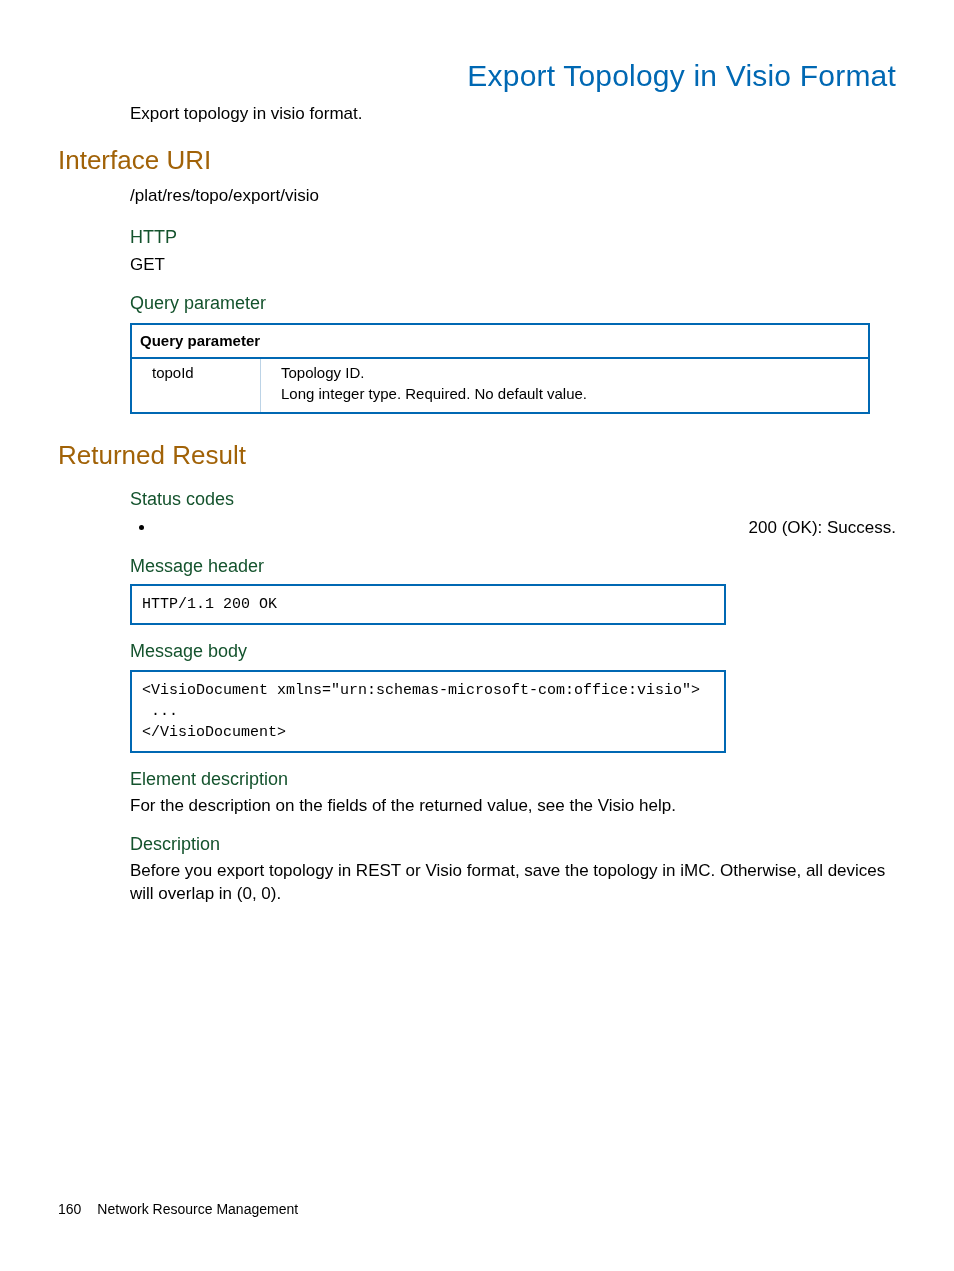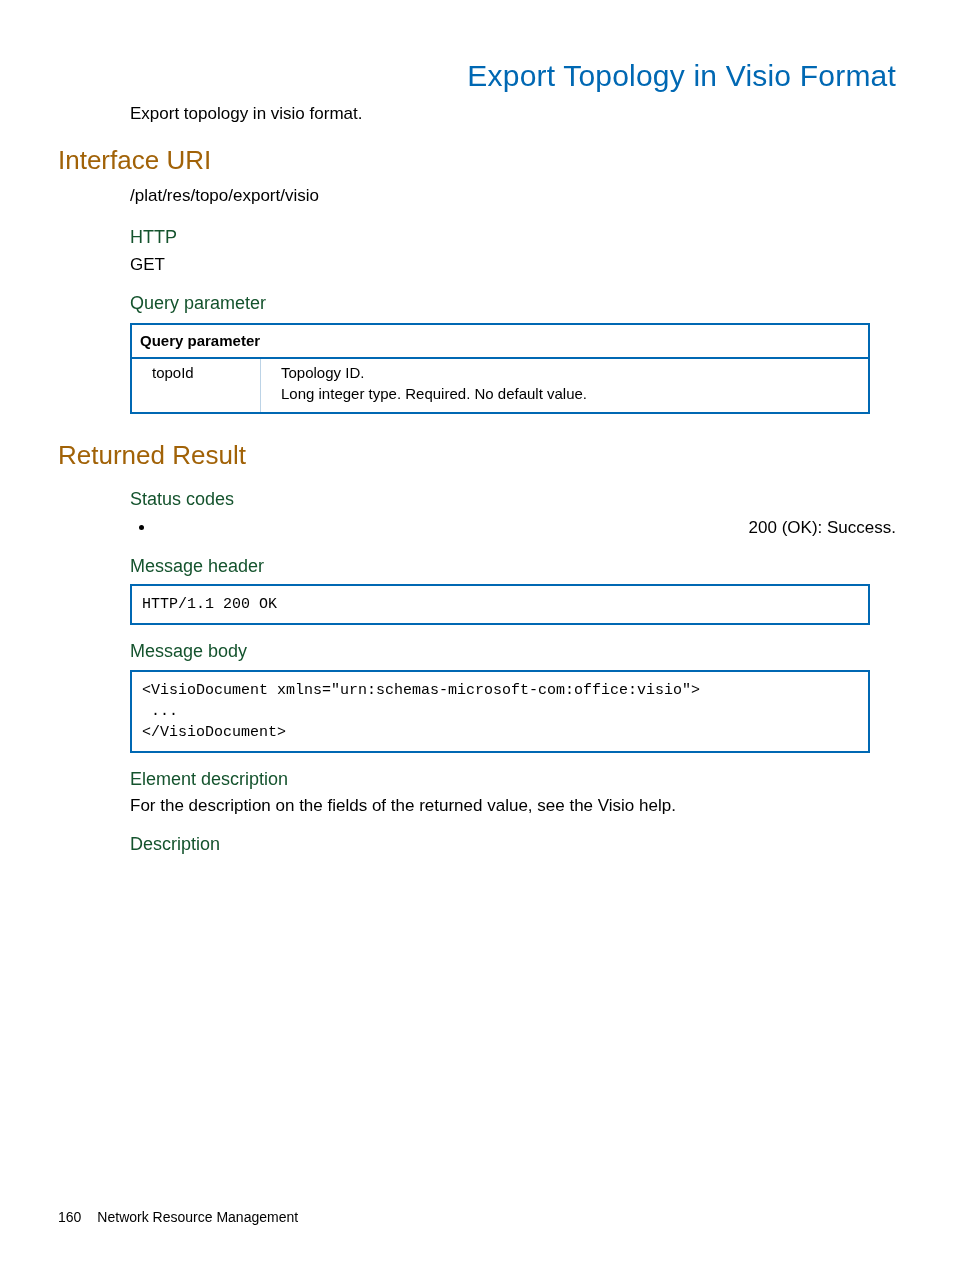"HTTP/1.1 200 OK" pre.codebox { width: 740px -> 596px }
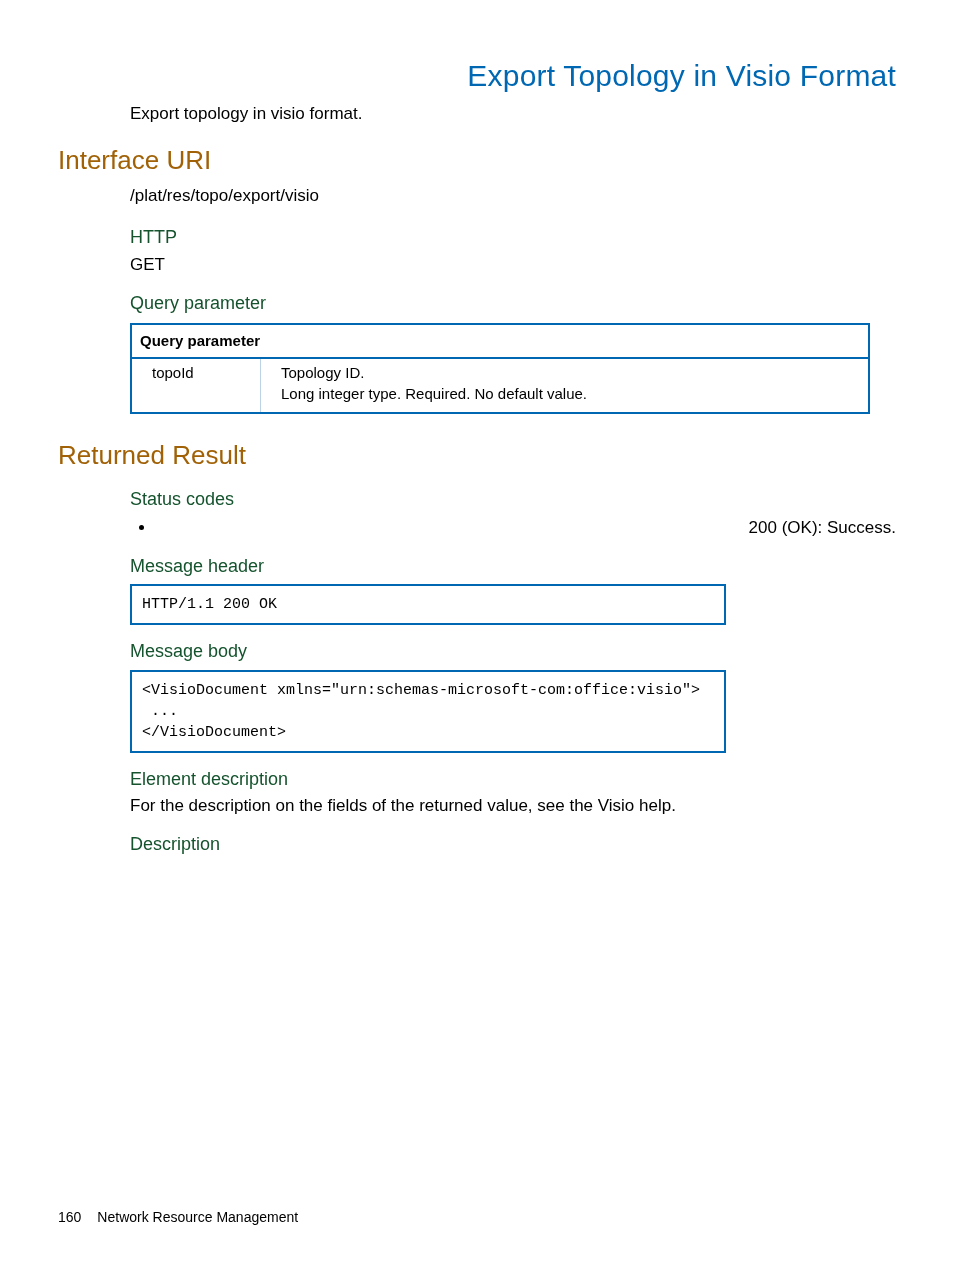"Before you export topology in" div.body-text { html: none -> <div>Before you export topology in REST or Visio format, save the topology in iMC. Otherwise, all devices will overlap in (0, 0).</div> }
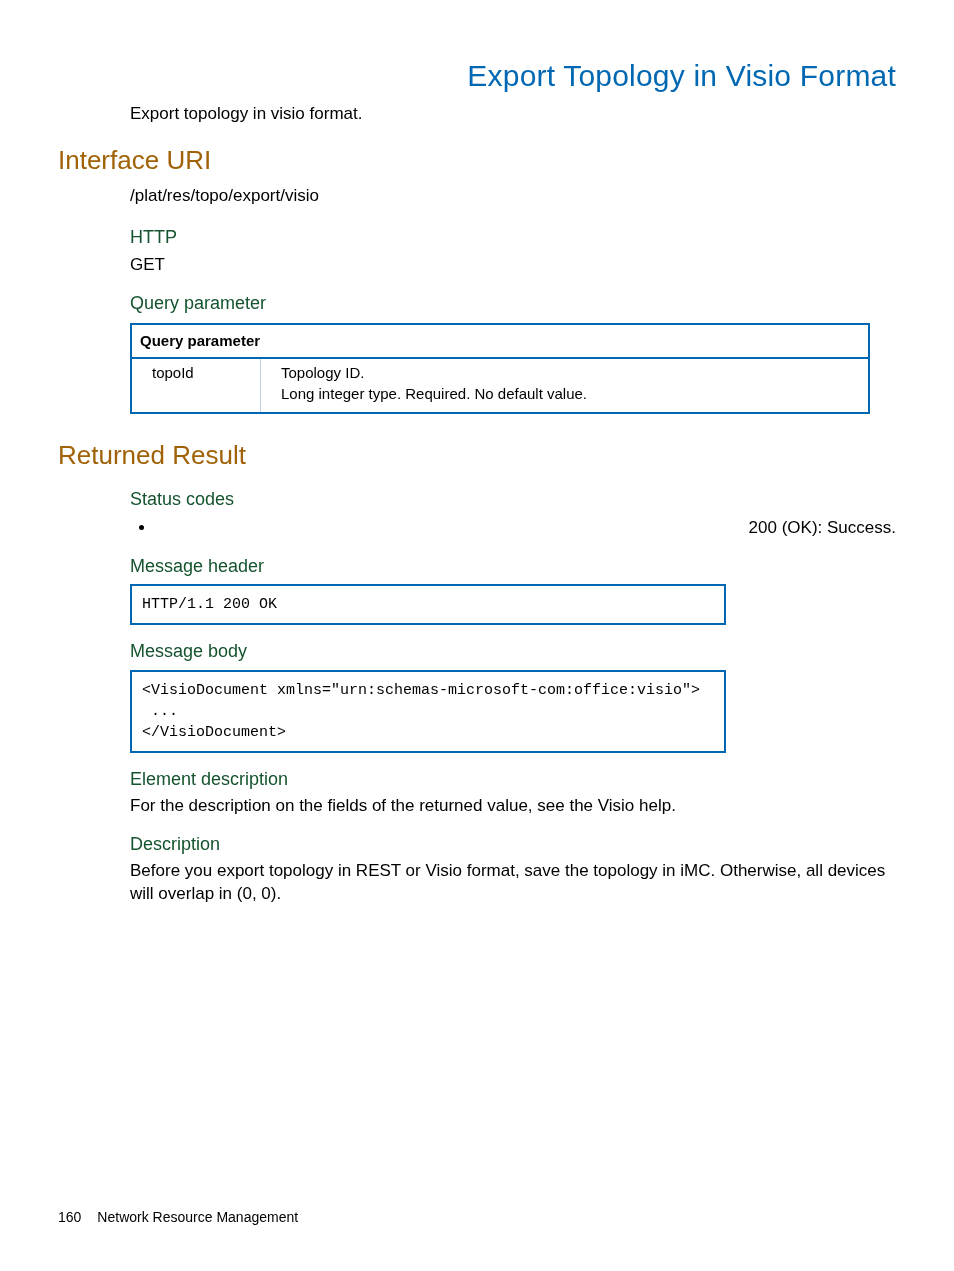"160 Network Resource Management" .footer { bottom: 44px -> 52px }
